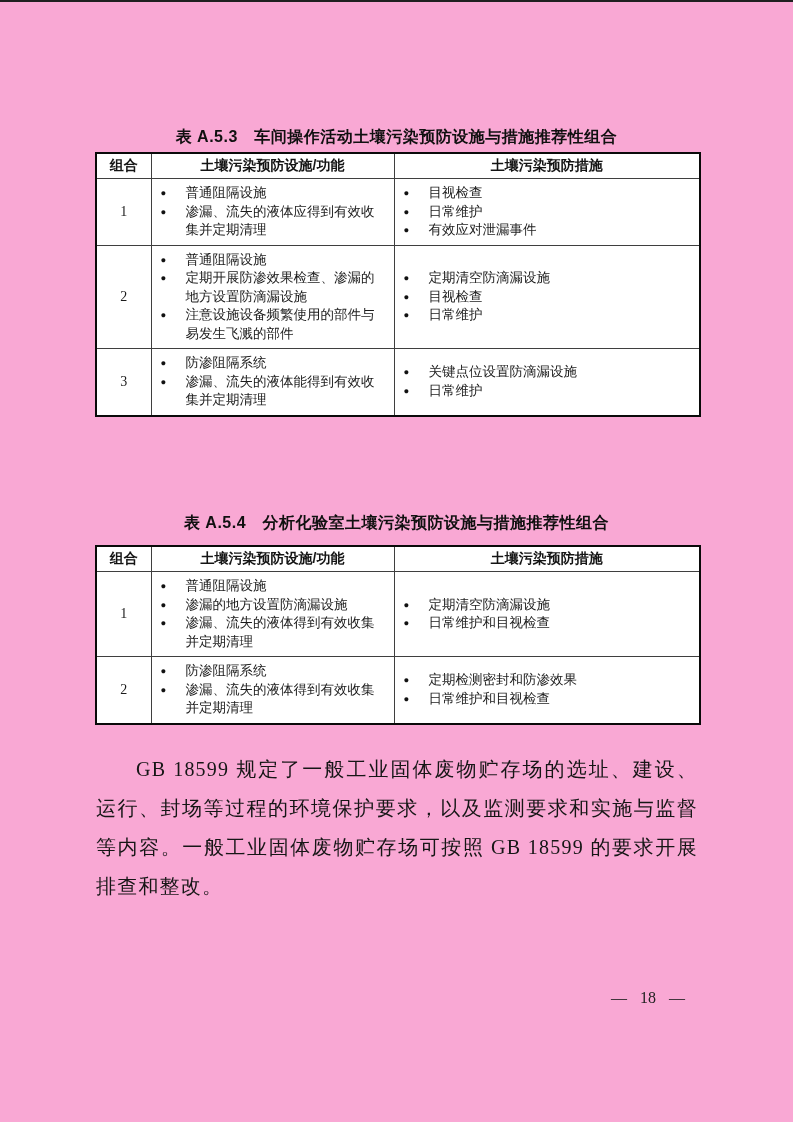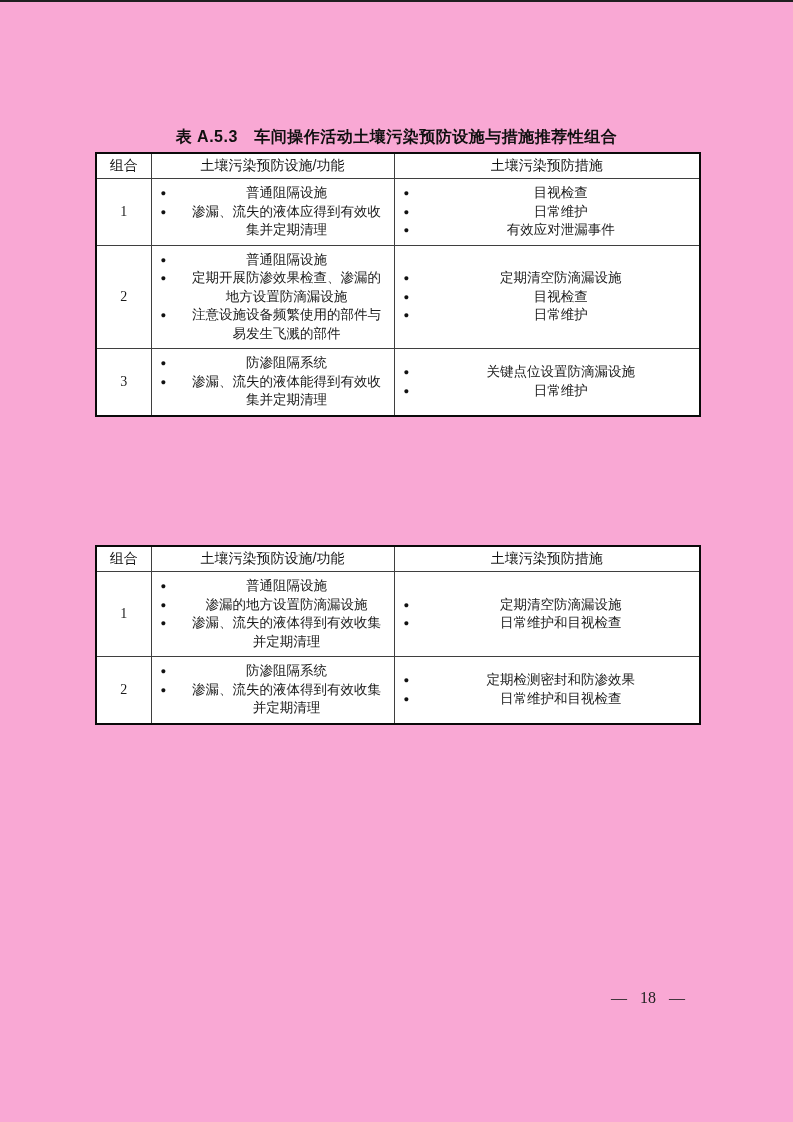"组合" table.gb thead th { font-weight: 400 -> 700 }
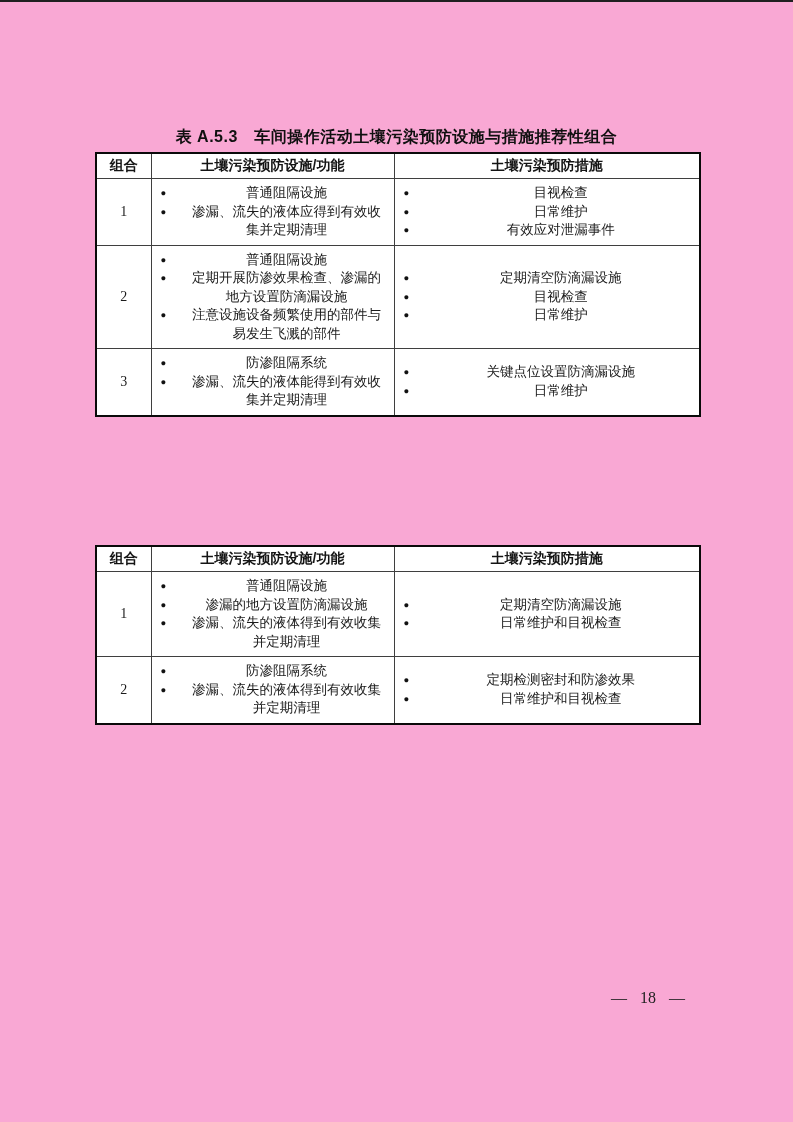"普通阻隔设施" .btx { text-align: center -> none }
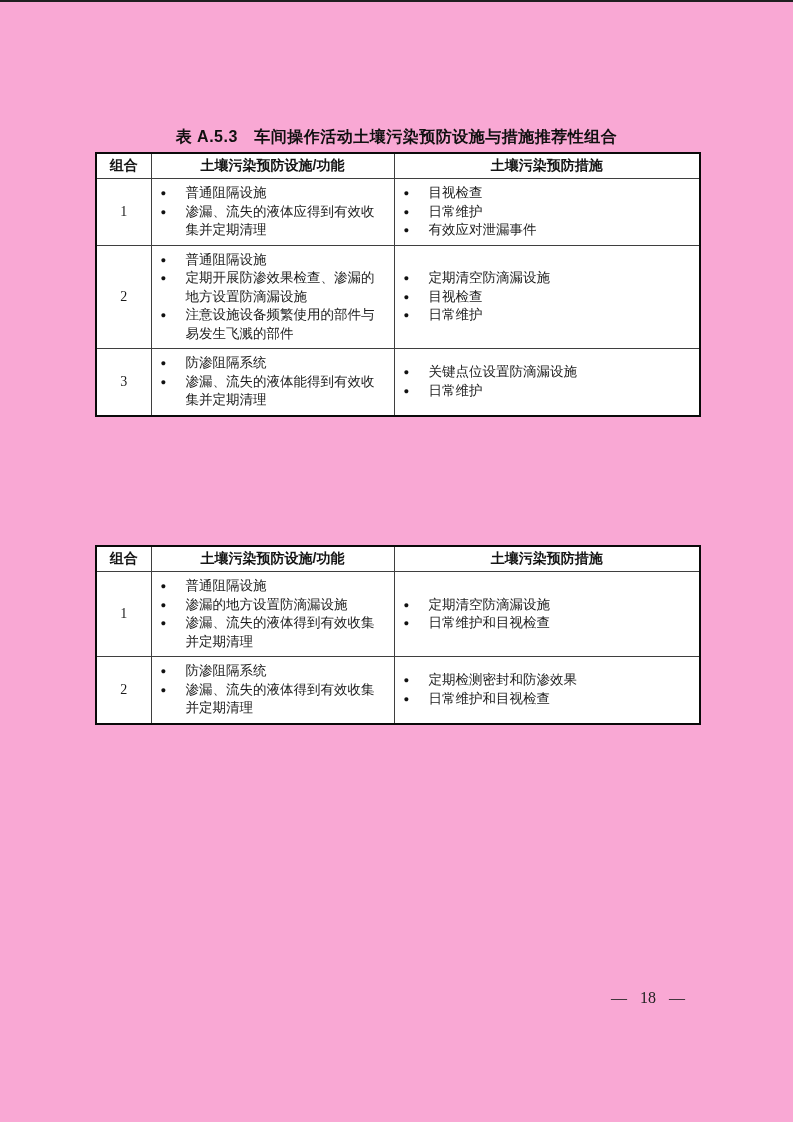"表 A.5.4 分析化验室土壤污染预防设施与措施推荐性组合" div.tbl-title { html: none -> <div>表 A.5.4 分析化验室土壤污染预防设施与措施推荐性组合</div> }
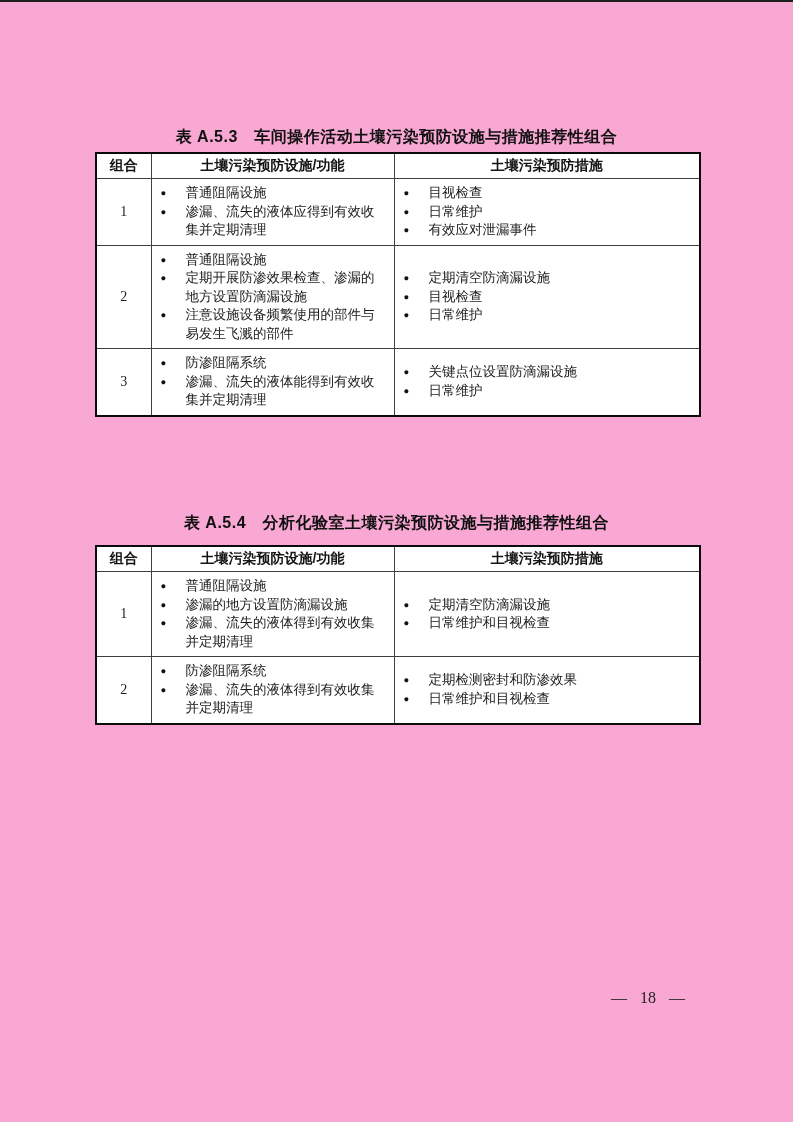"GB 18599" p { html: none -> <p>GB 18599 规定了一般工业固体废物贮存场的选址、建设、运行、封场等过程的环境保护要求，以及监测要求和实施与监督等内容。一般工业固体废物贮存场可按照 GB 18599 的要求开展排查和整改。</p> }
